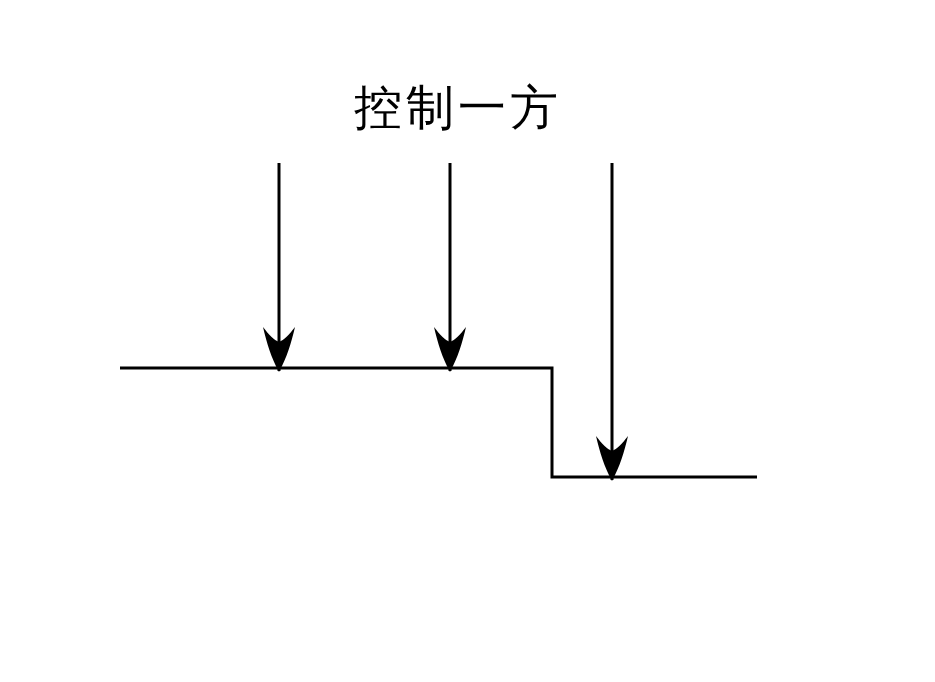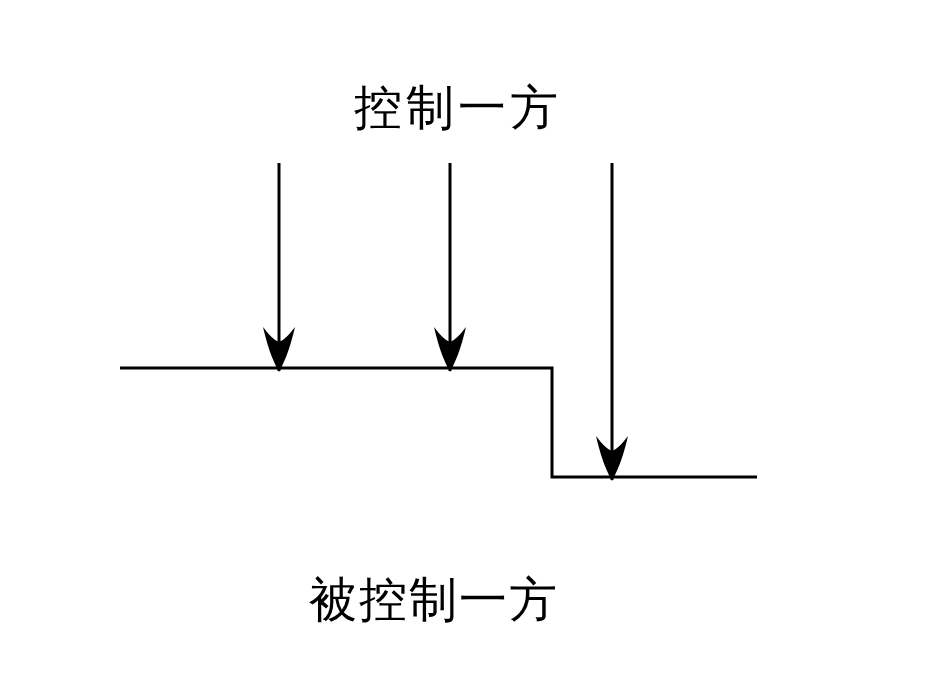"被控制一方" div.label { html: <div>被控制一方</div> -> none }
